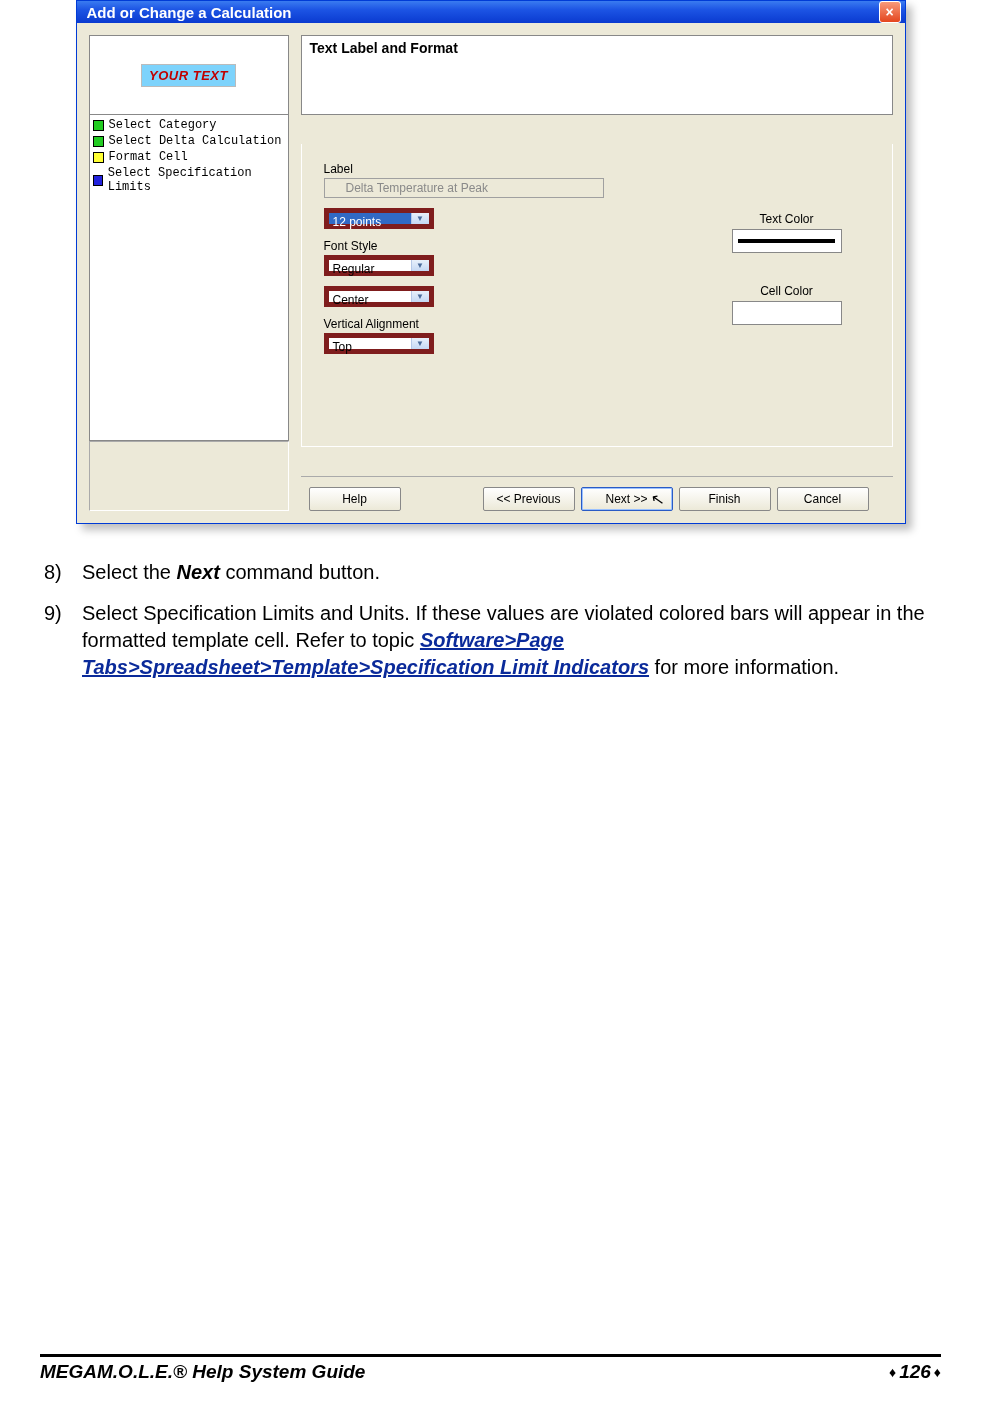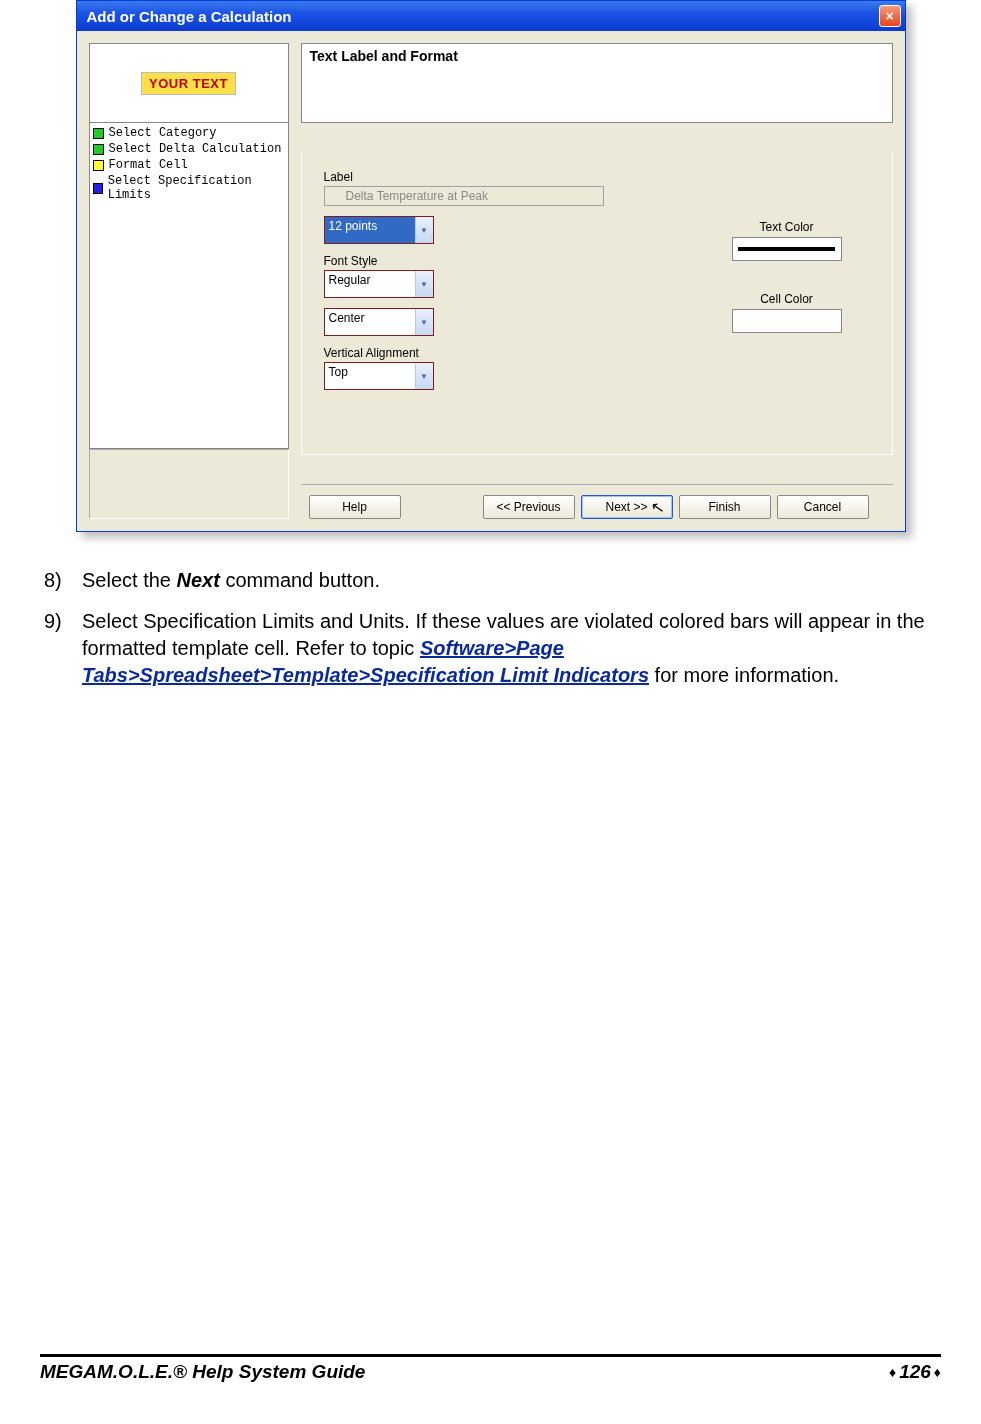"Add or Change a Calculation" .titlebar { height: 30px -> 22px }
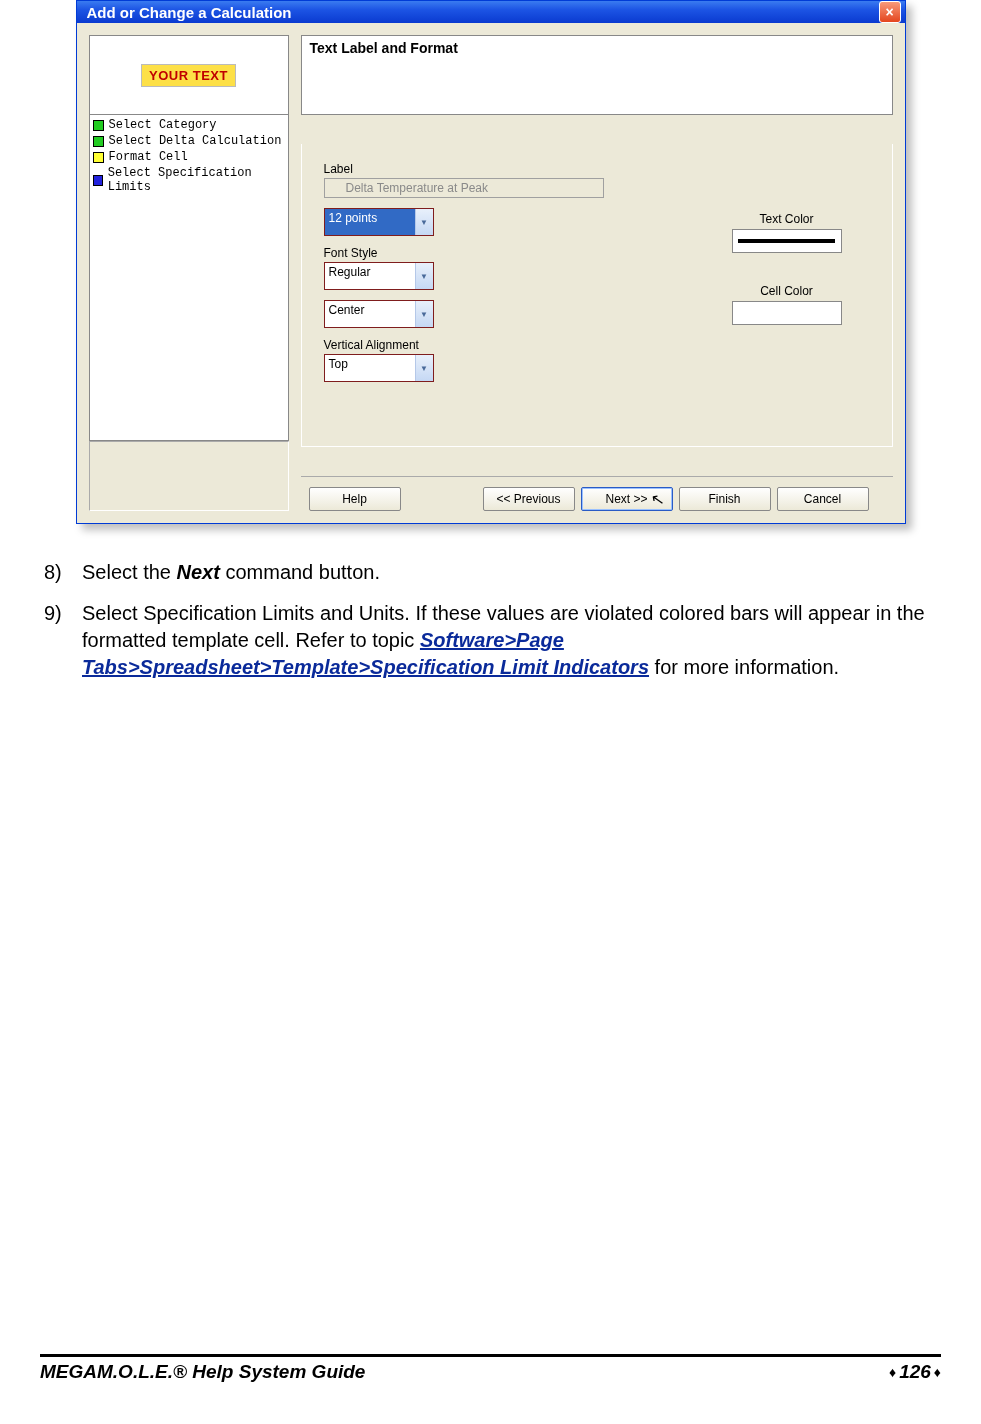"YOUR TEXT" .preview-text { background: #fde047 -> #7dd3fc; font-style: none -> italic }
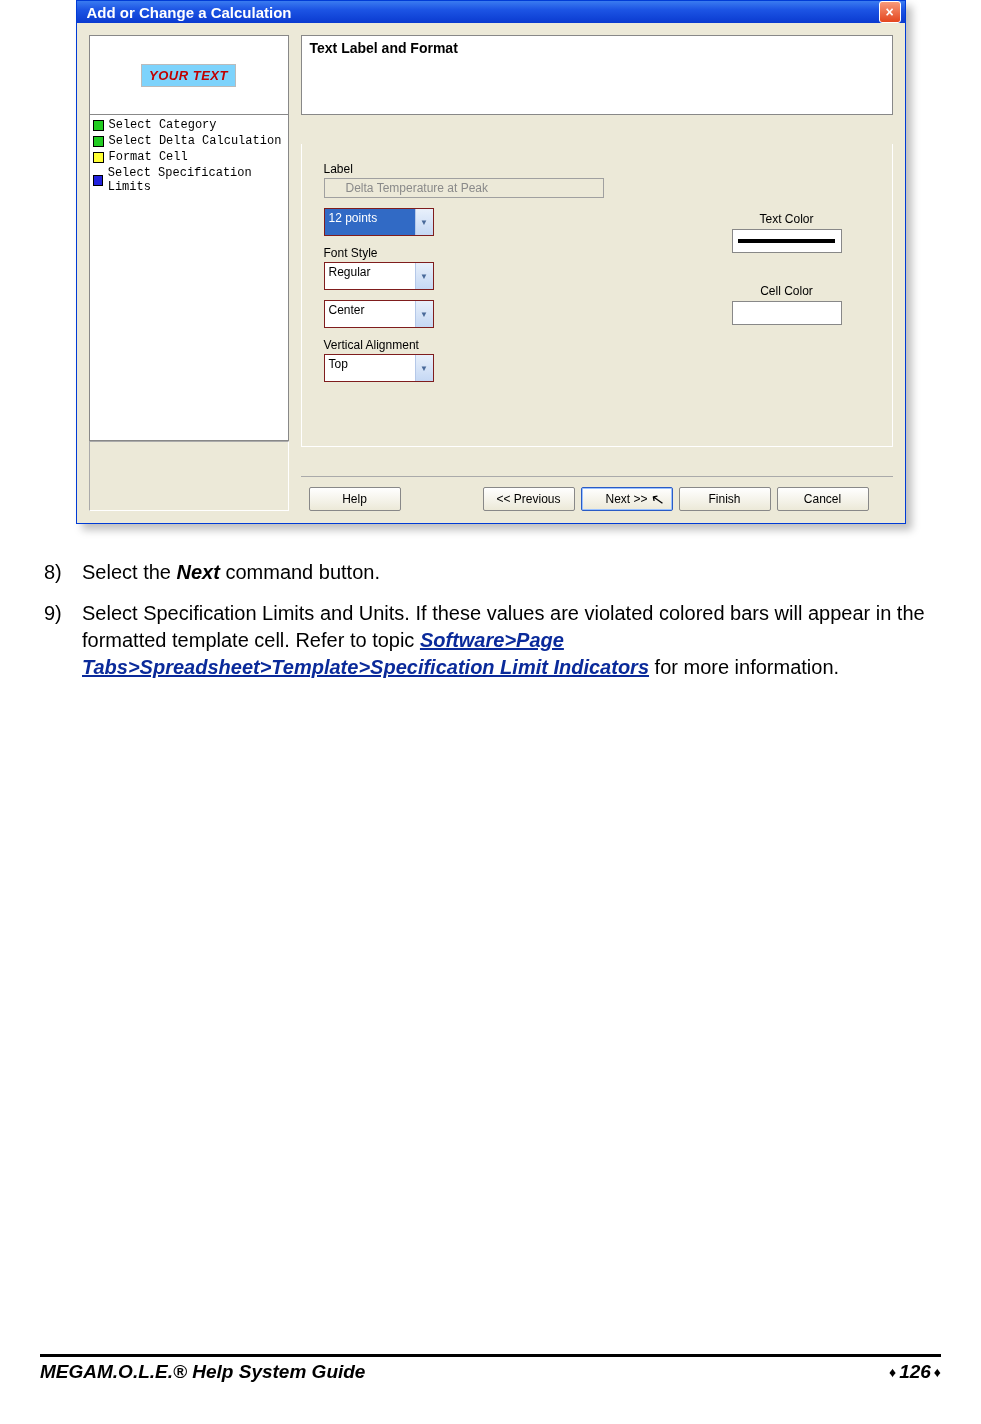"12 points" .combo { border: 1px solid #7f1d1d -> 5px solid #7f1d1d; height: 28px -> 21px }
